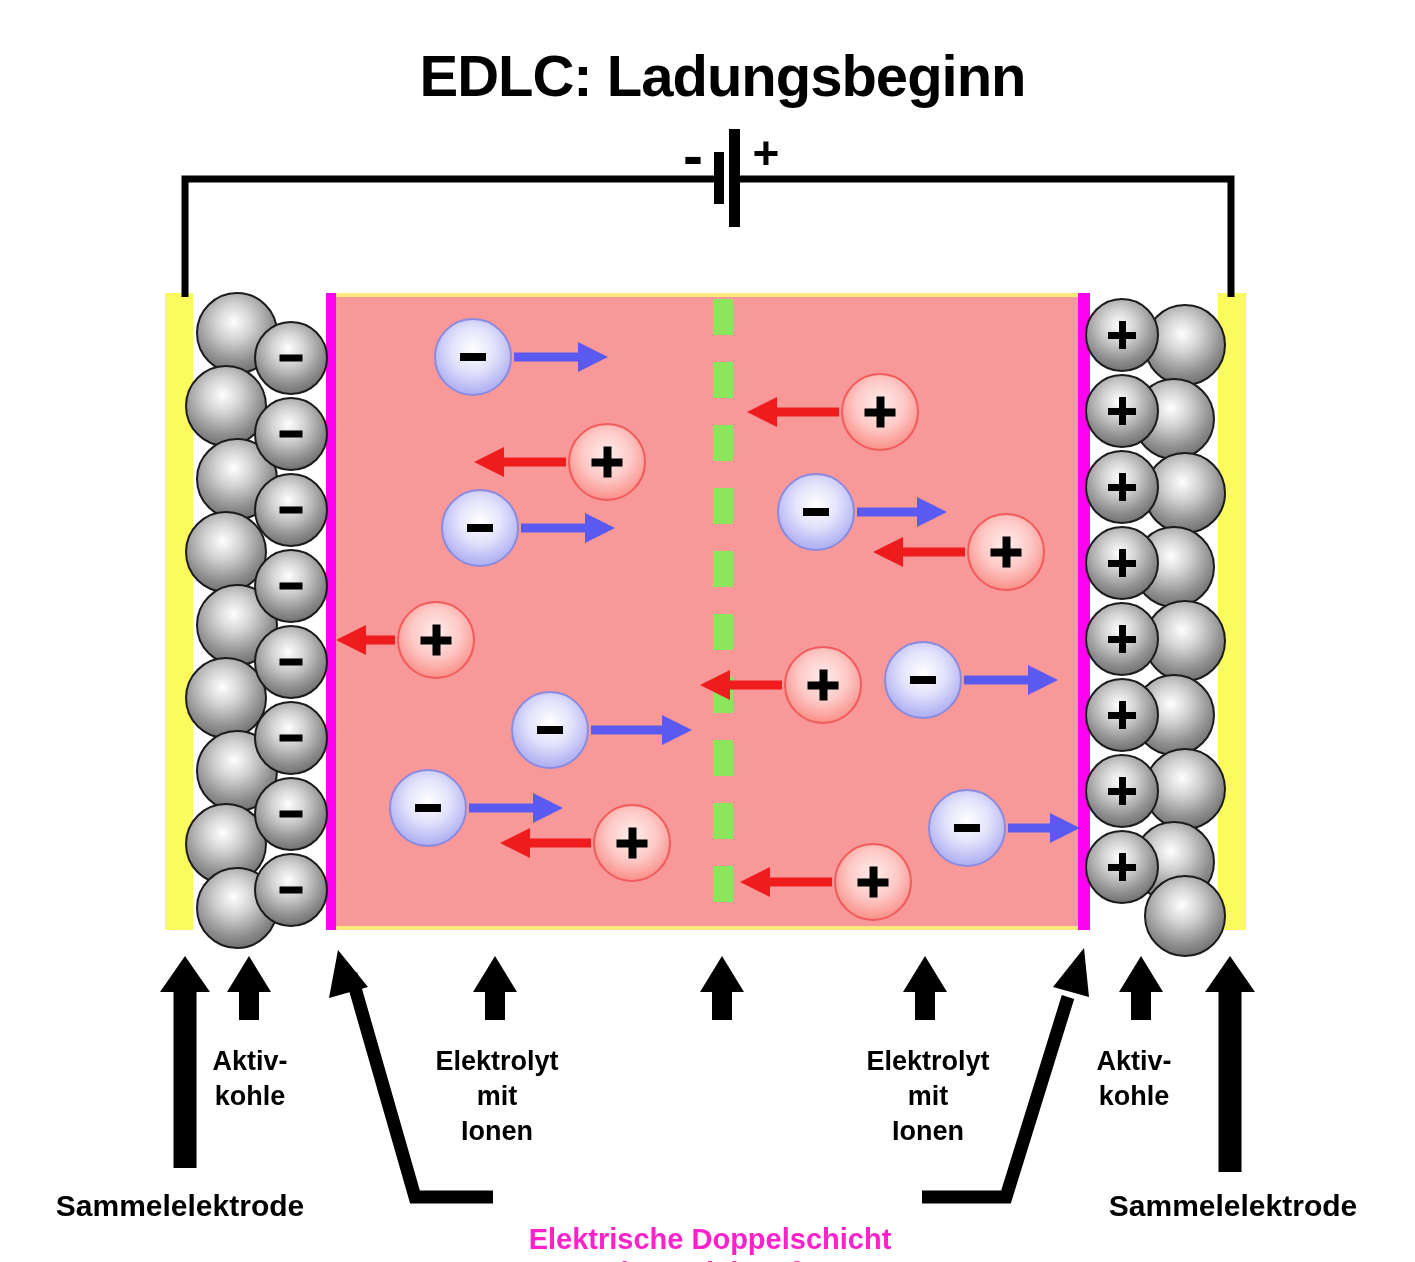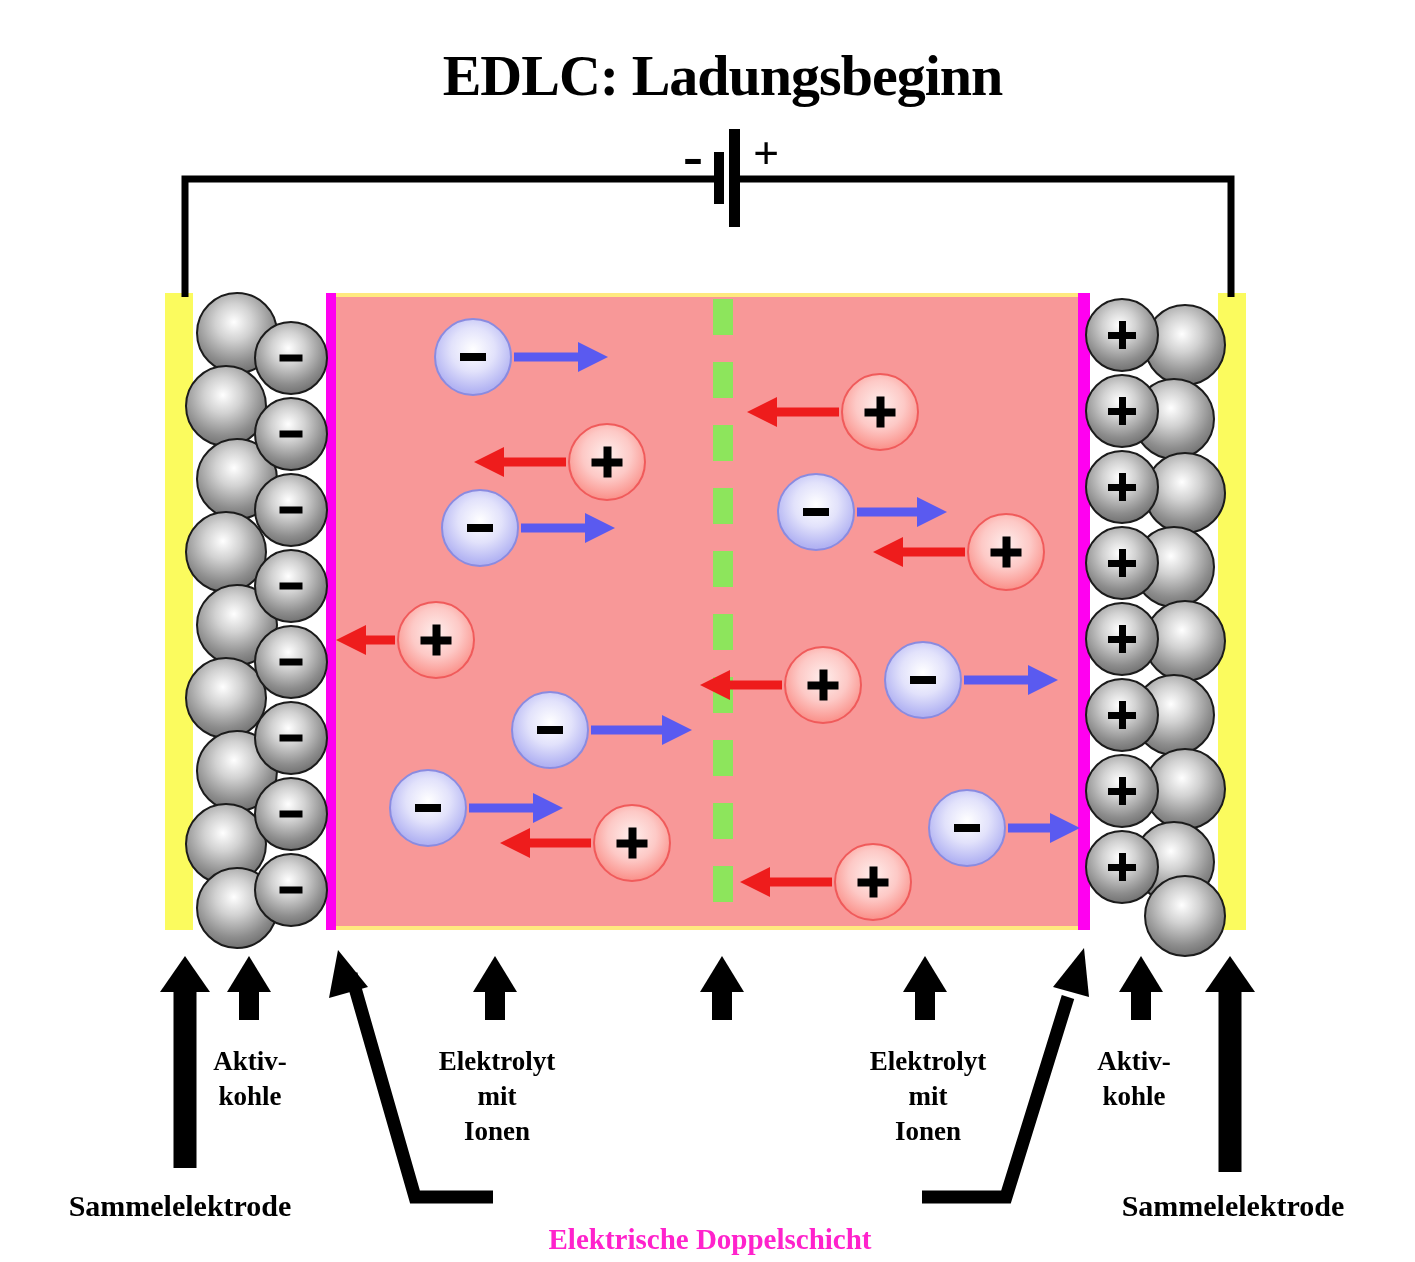"EDLC: Ladungsbeginn" #stage { font-family: Liberation Serif, serif -> none }
